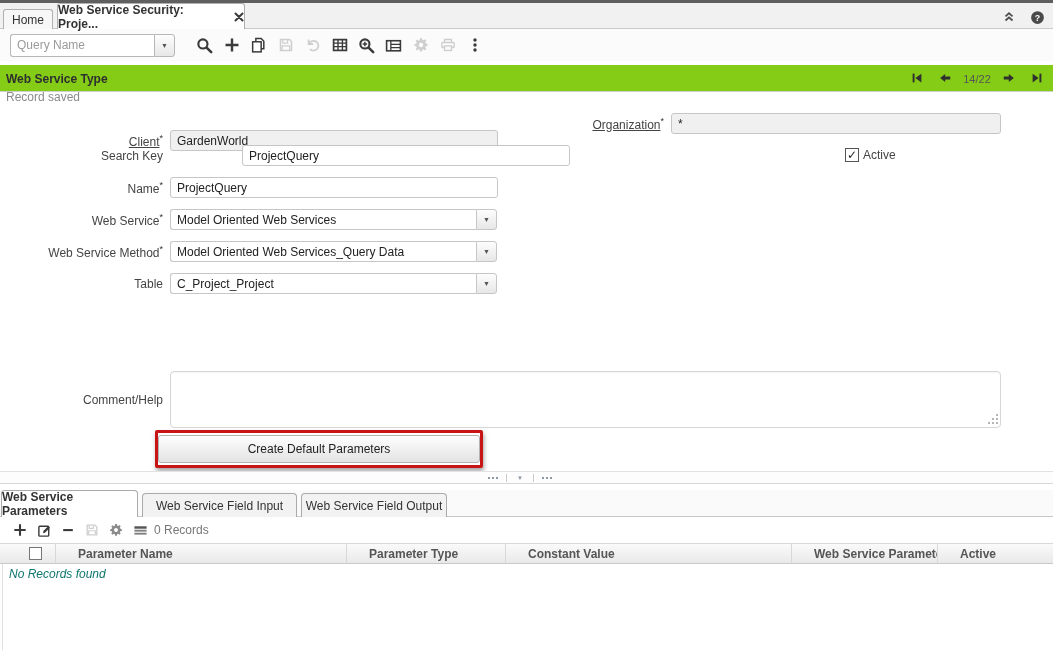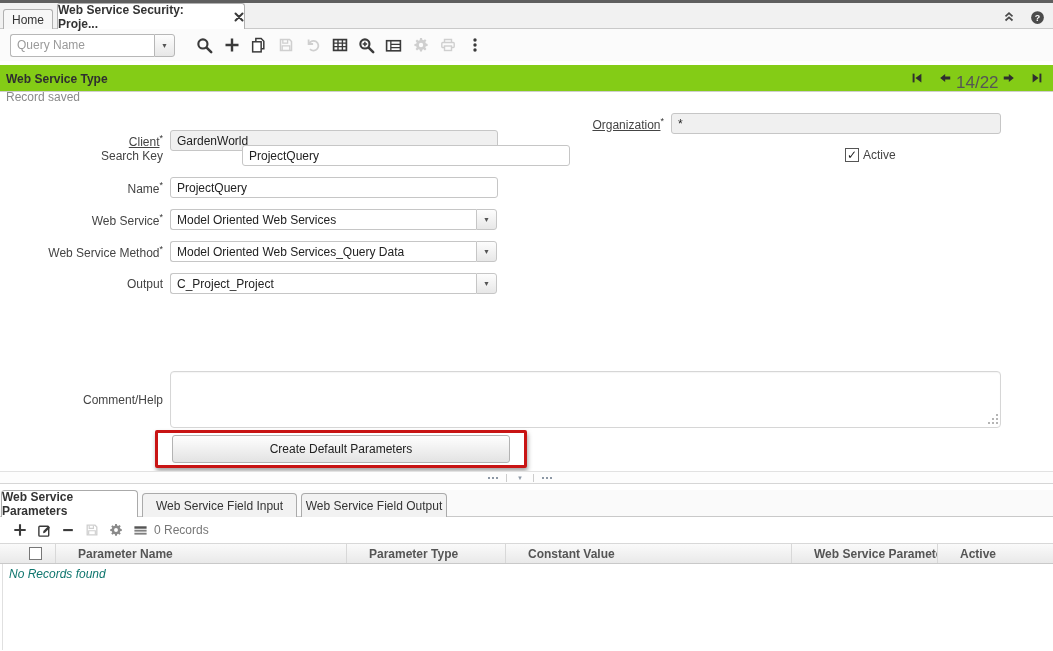"14/22" .record-pos { font-size: 17px -> 11px }
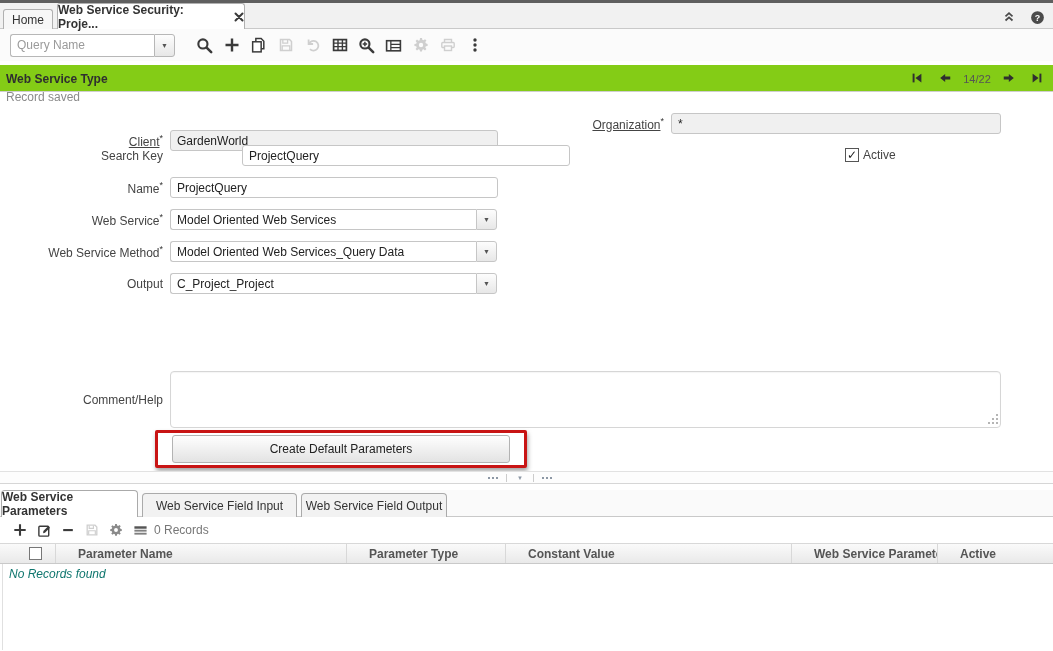"Output" span { text: Output -> Table }
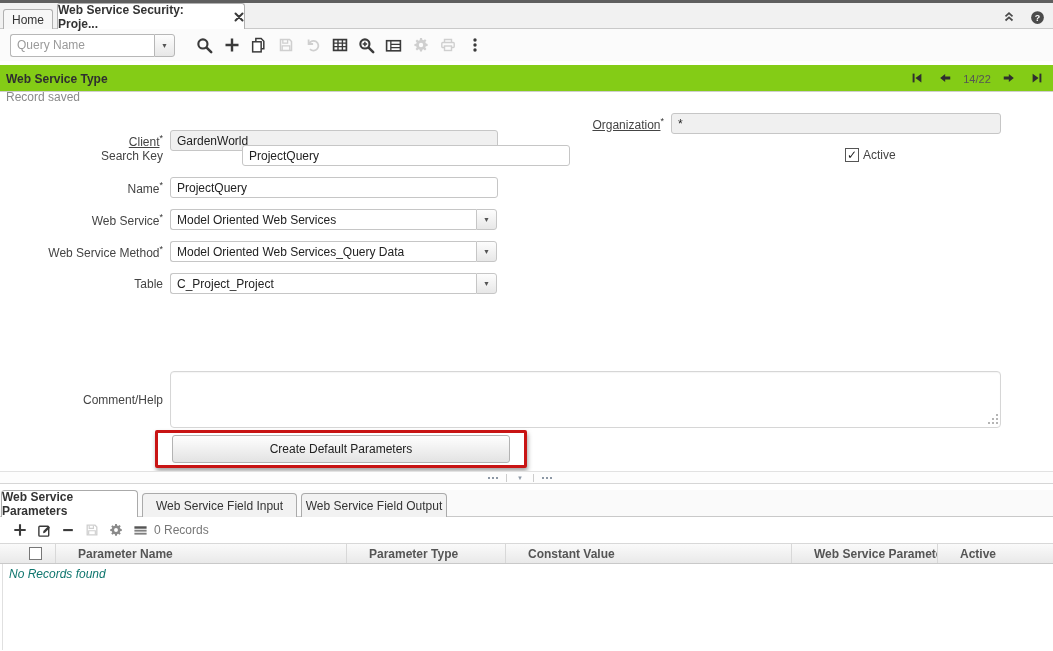"Create Default Parameters" .red-box { width: 372px -> 328px }
